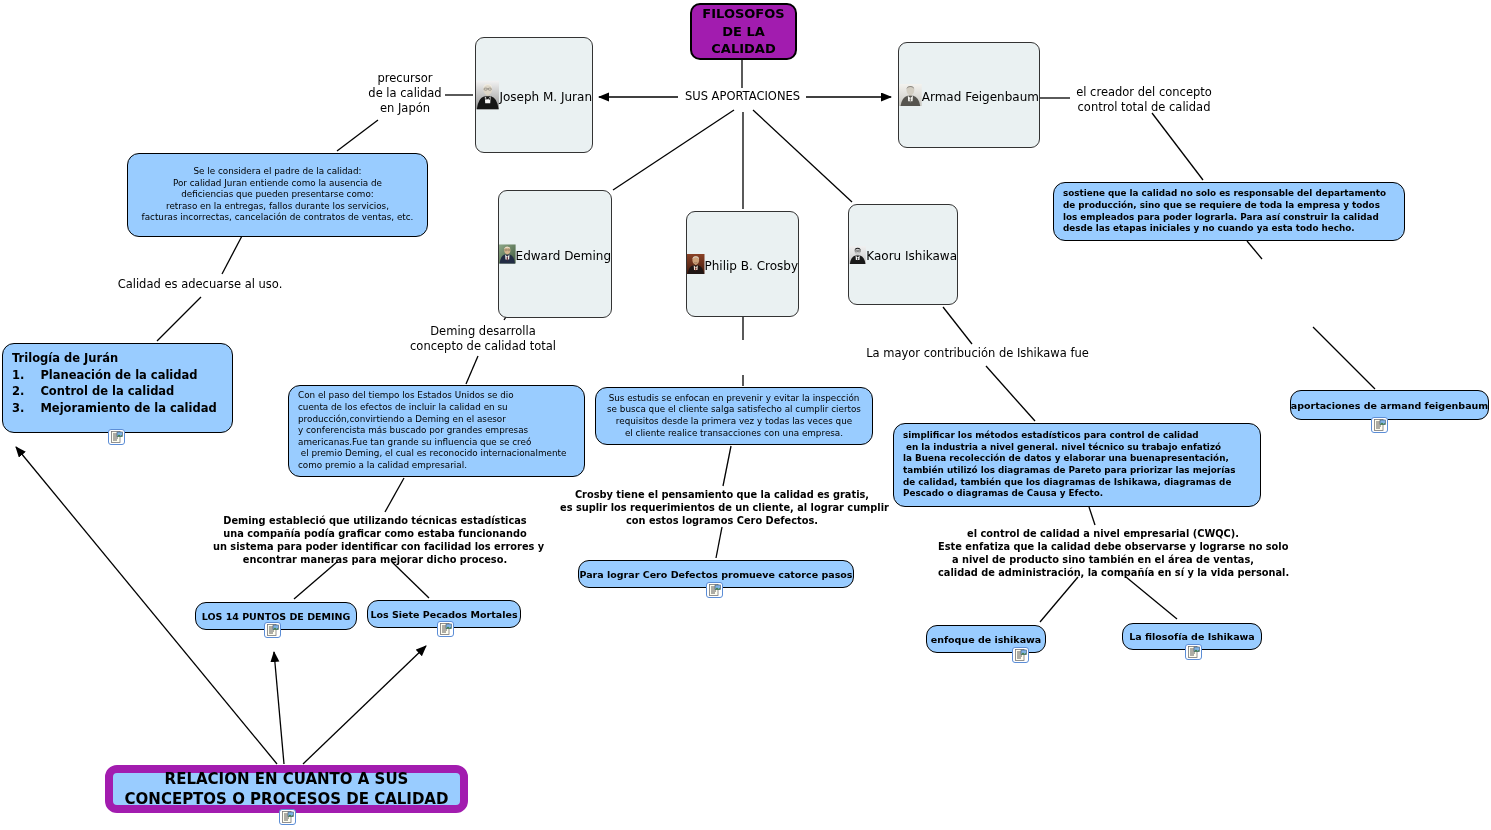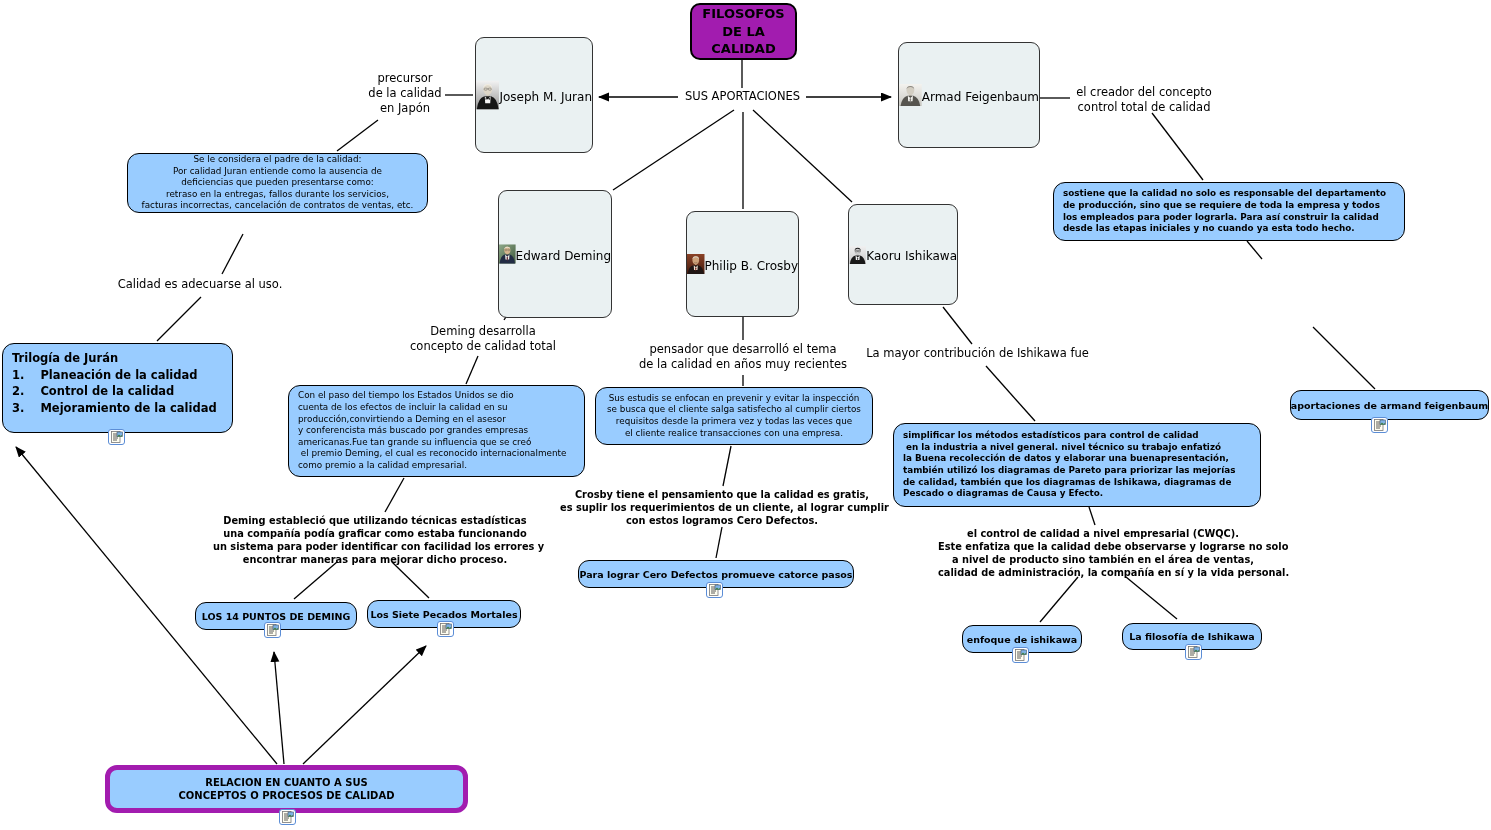"Se le considera el padre" div.node { height: 60px -> 84px }
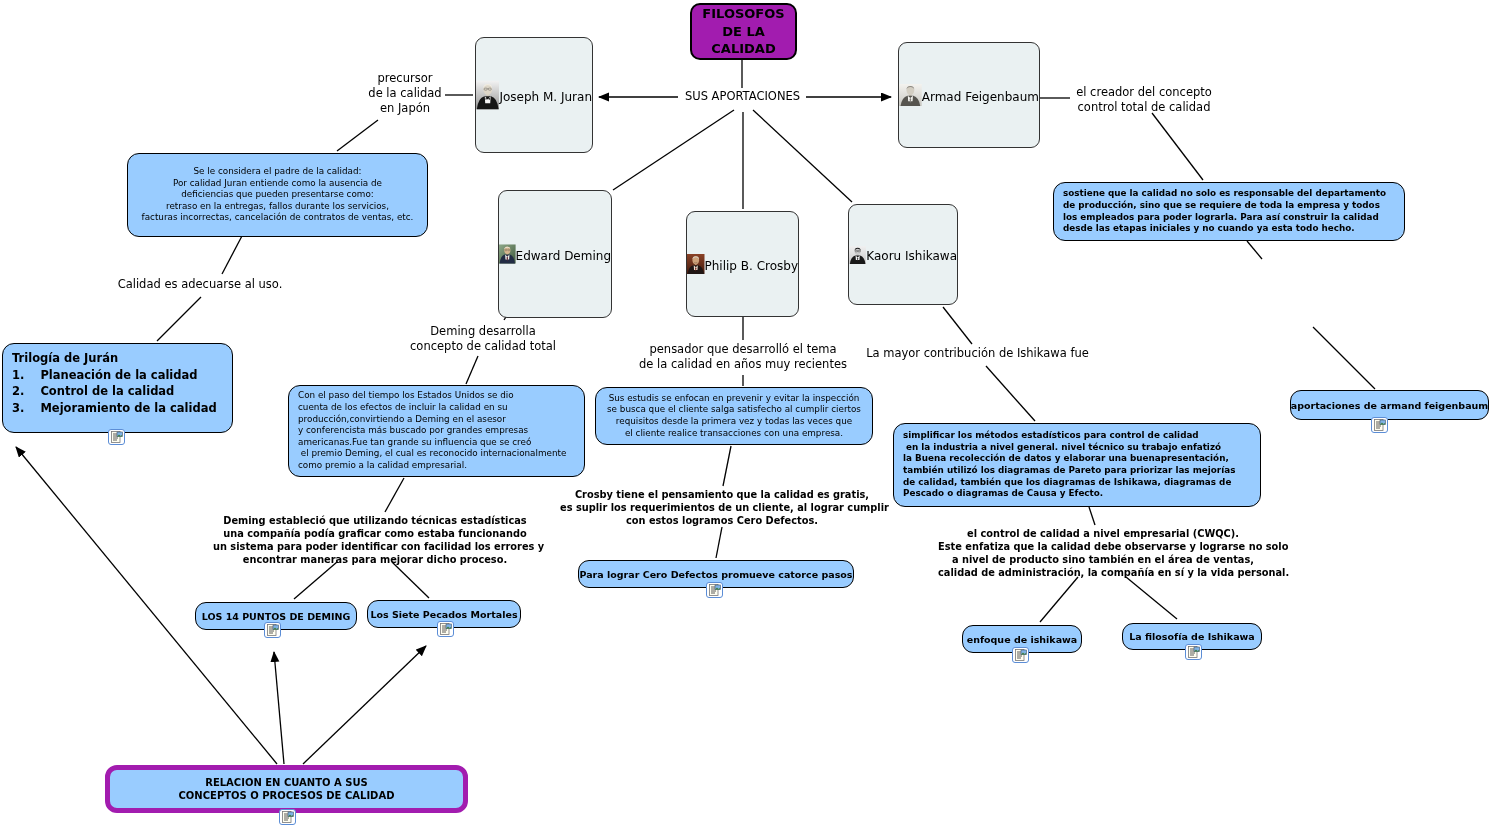"pensador que desarrolló el tema" div.node { html: <div>pensador que desarrolló el tema de la calidad en años muy recientes</div> -> none }
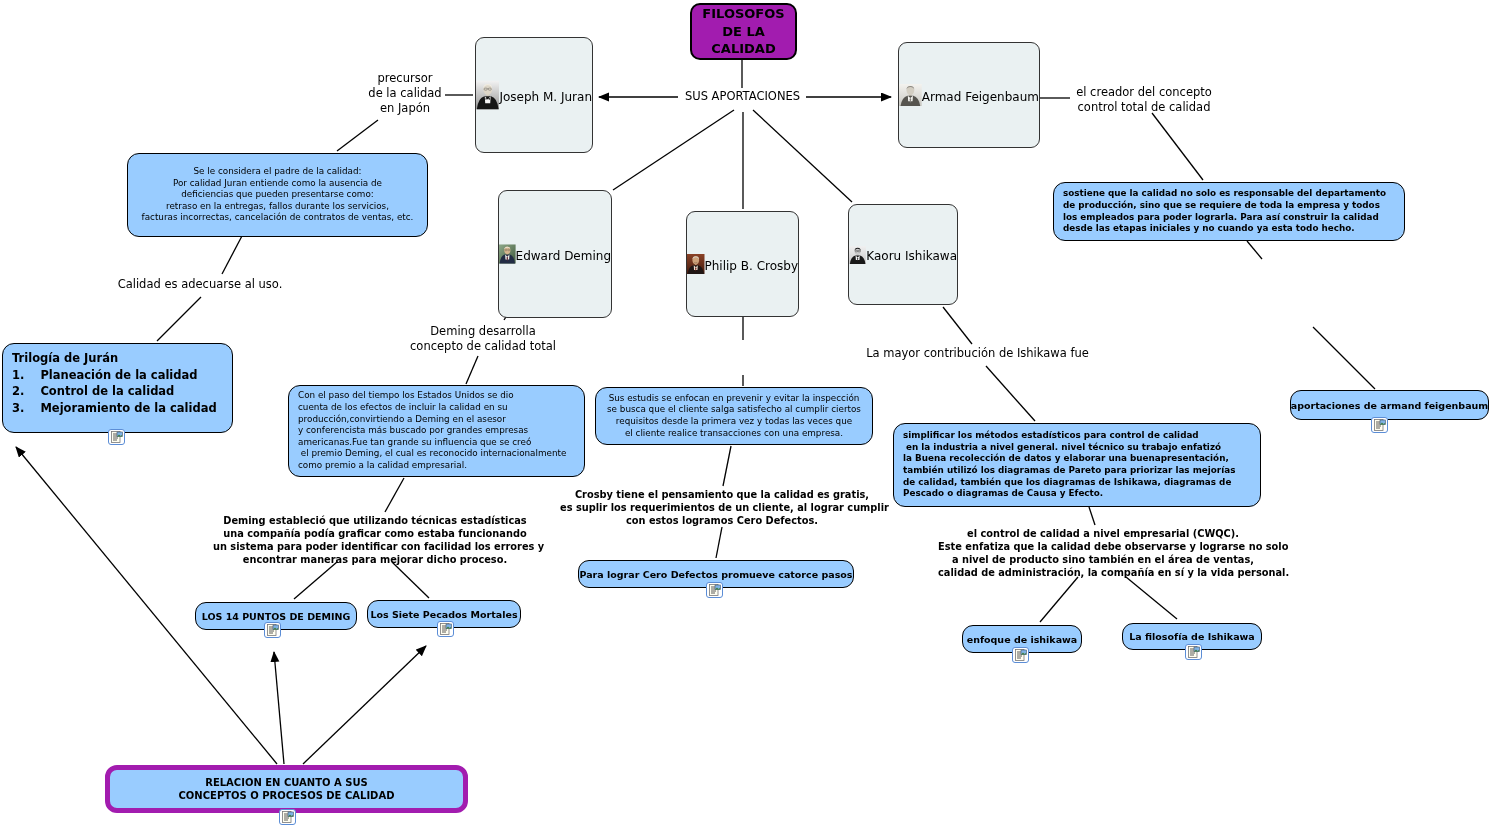"enfoque de ishikawa" div.node { left: 962px -> 926px }
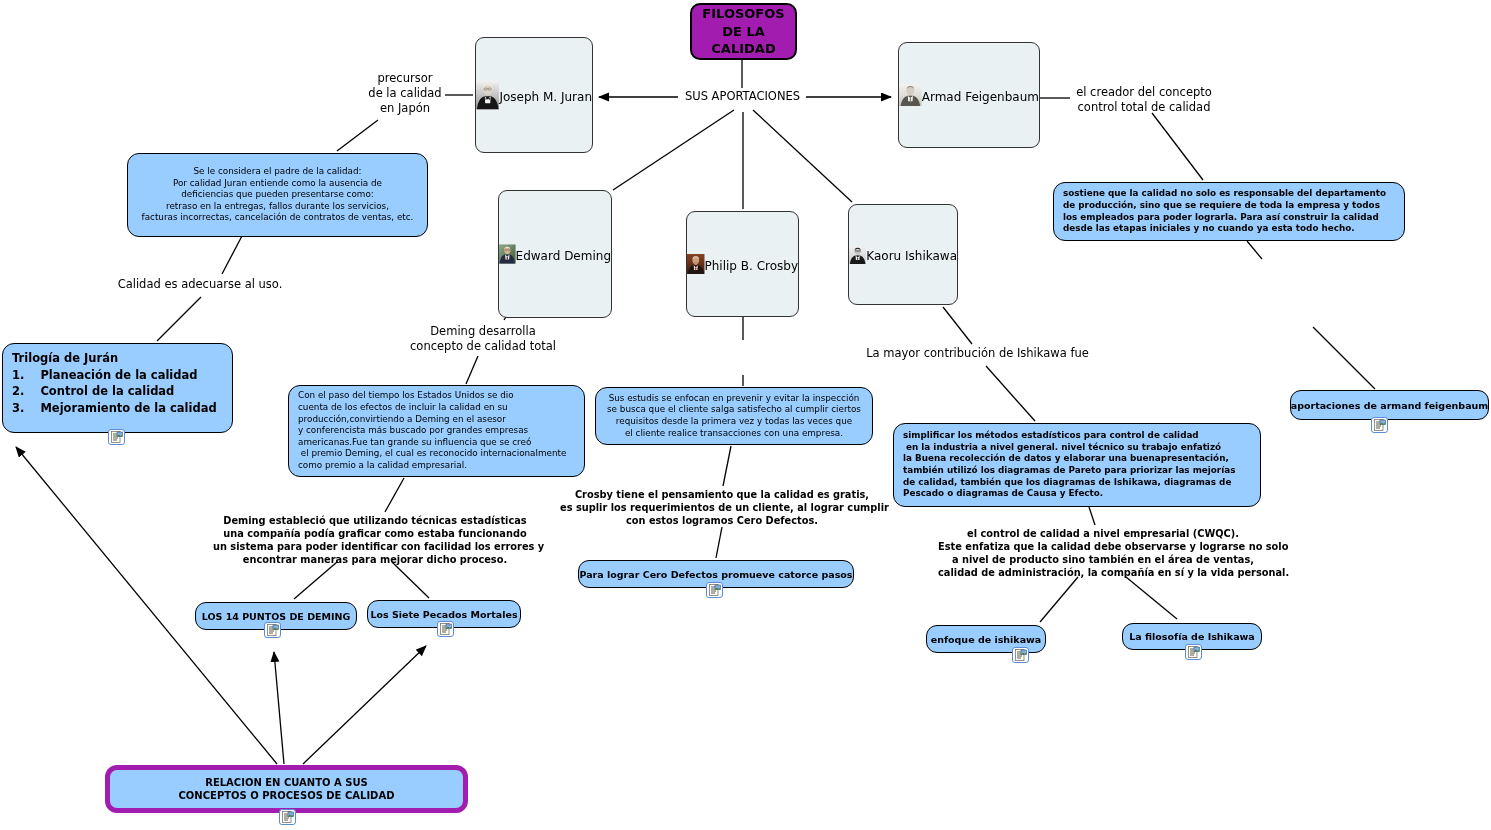"RELACION EN CUANTO A SUS" .relacion-box { border: 5px solid #a21caf -> 8px solid #a21caf; font-size: 10px -> 15px }
